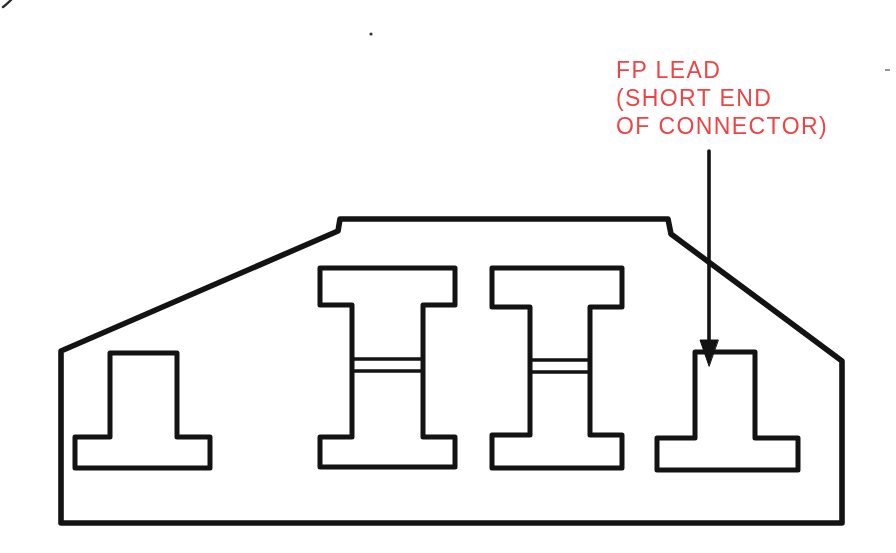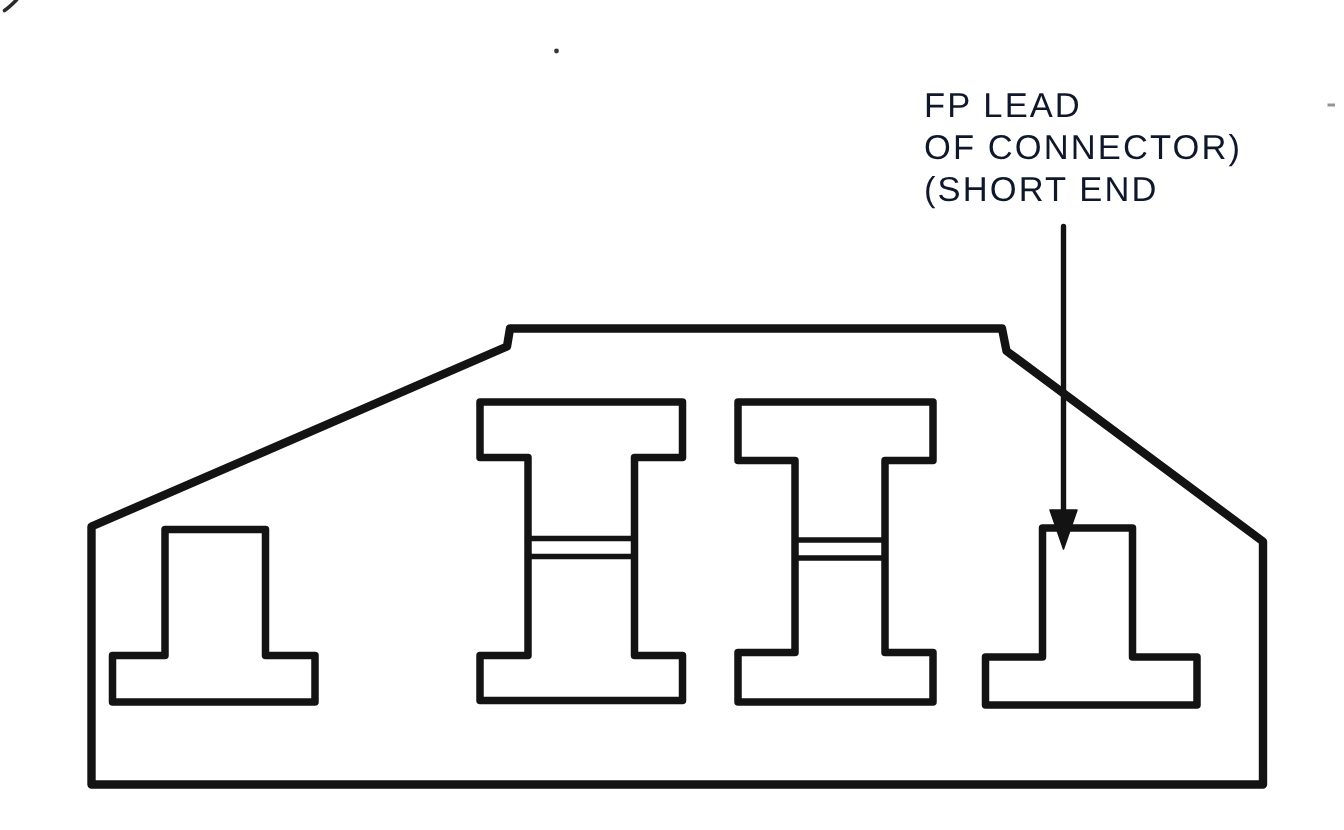"FP LEAD" .annotation { color: #0f172a -> #ef4444 }
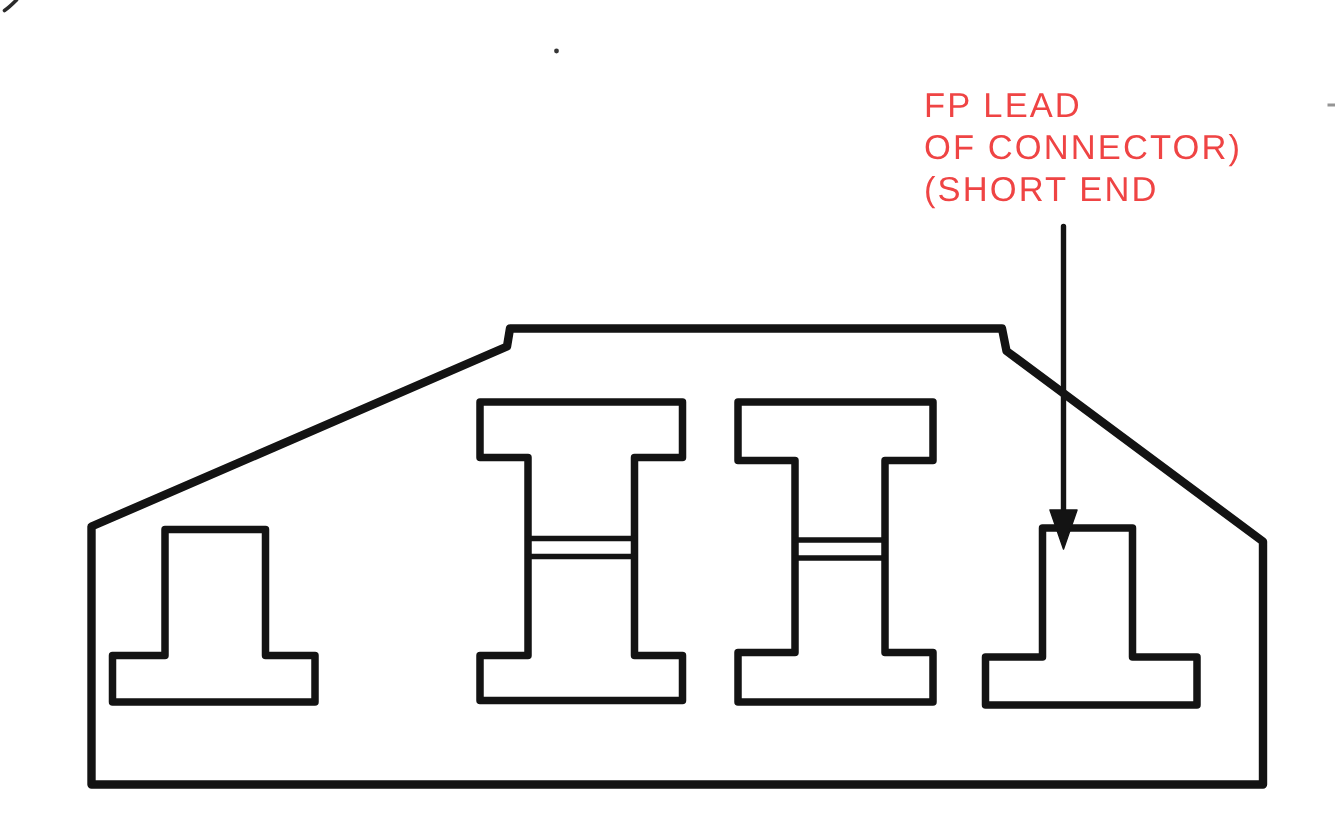"OF CONNECTOR)" div { order: before "(SHORT END" -> after "(SHORT END" }
